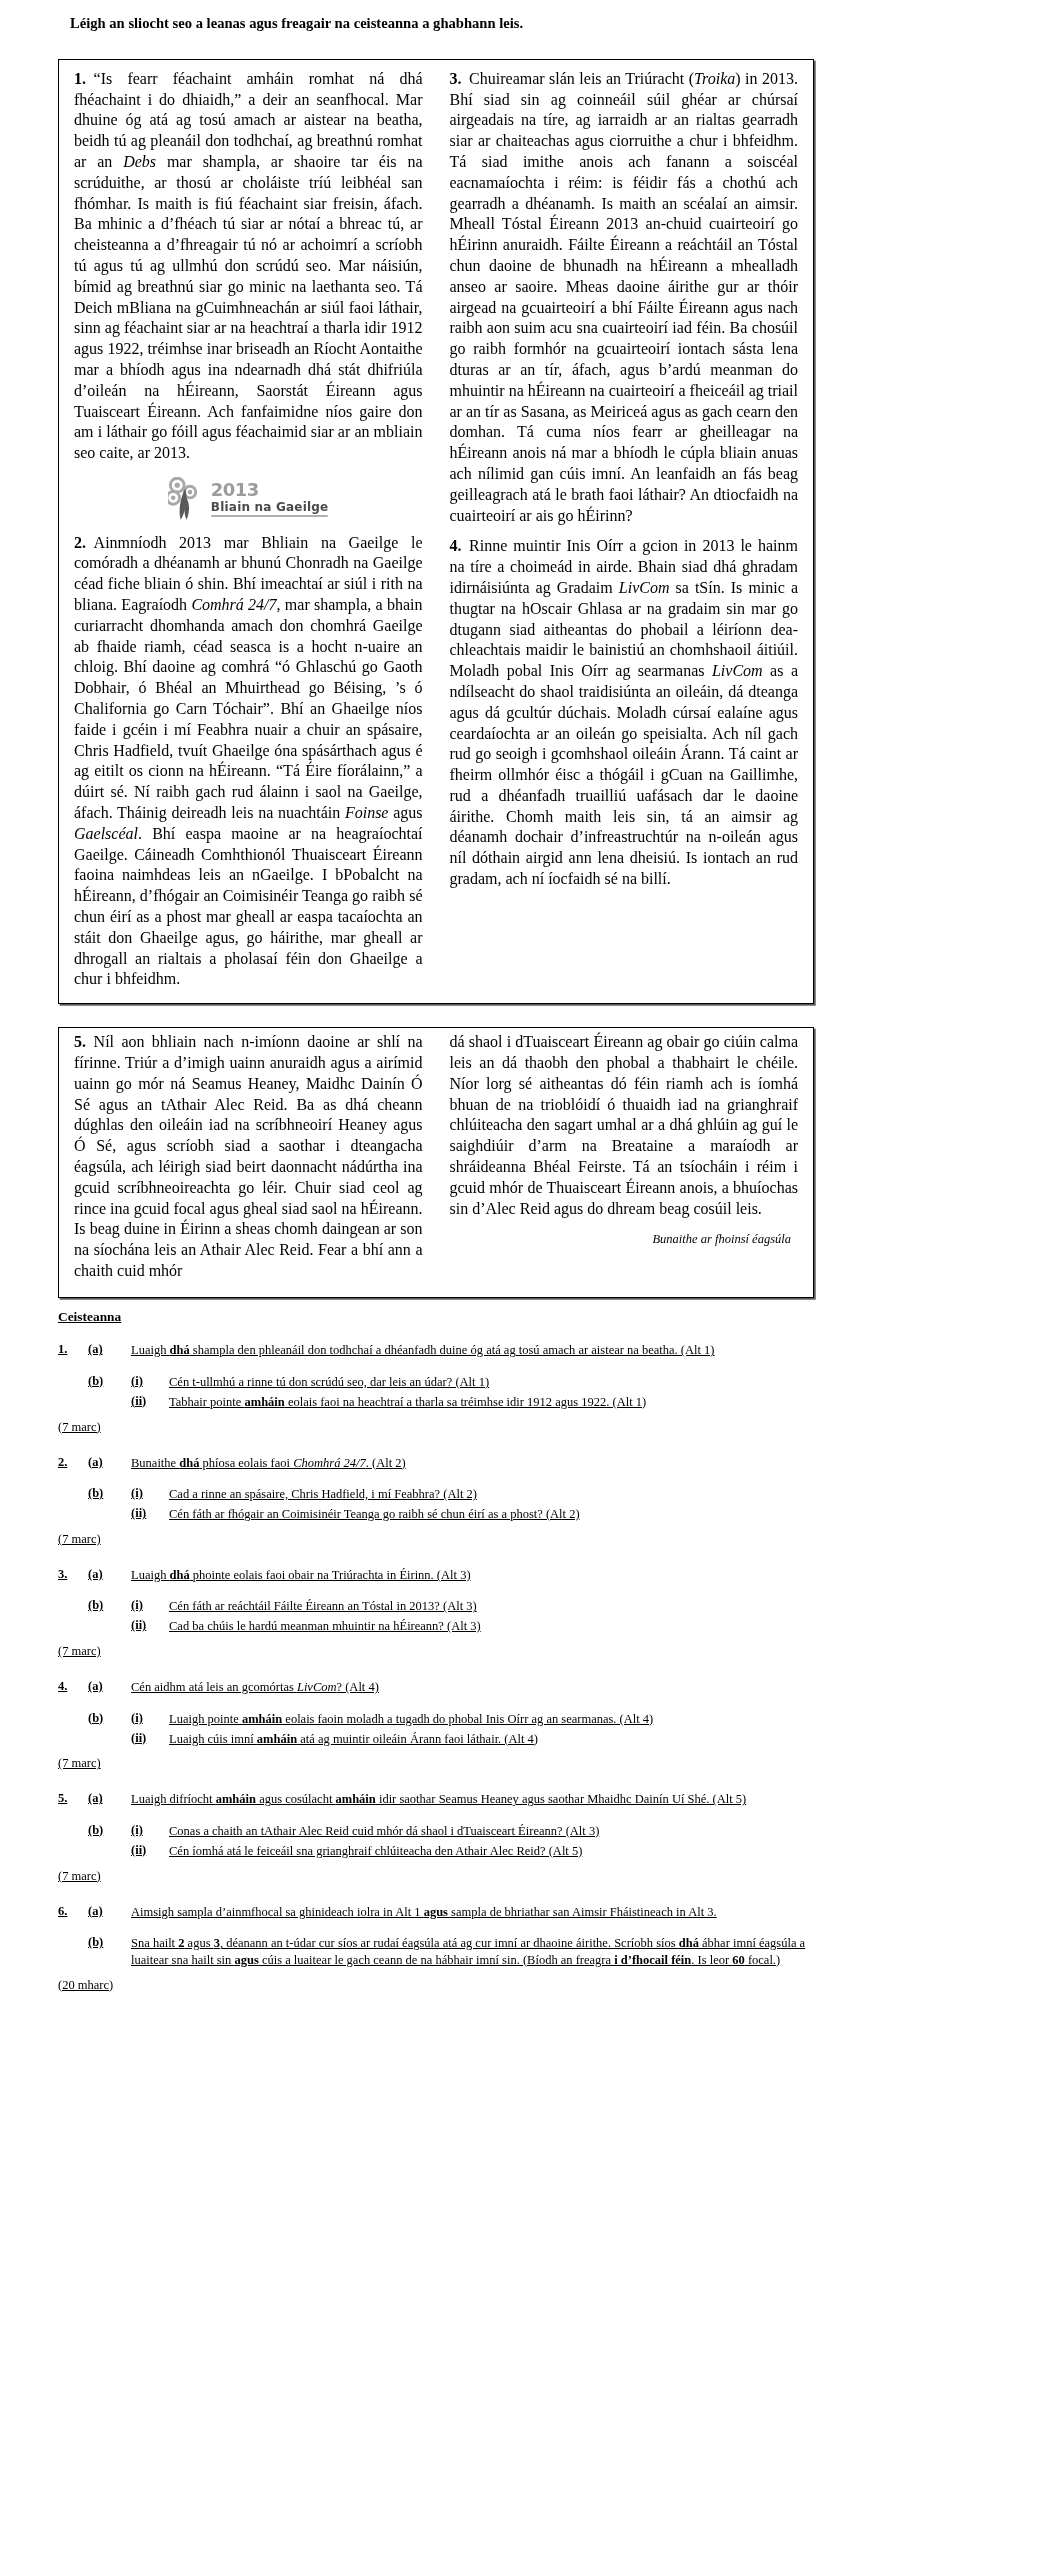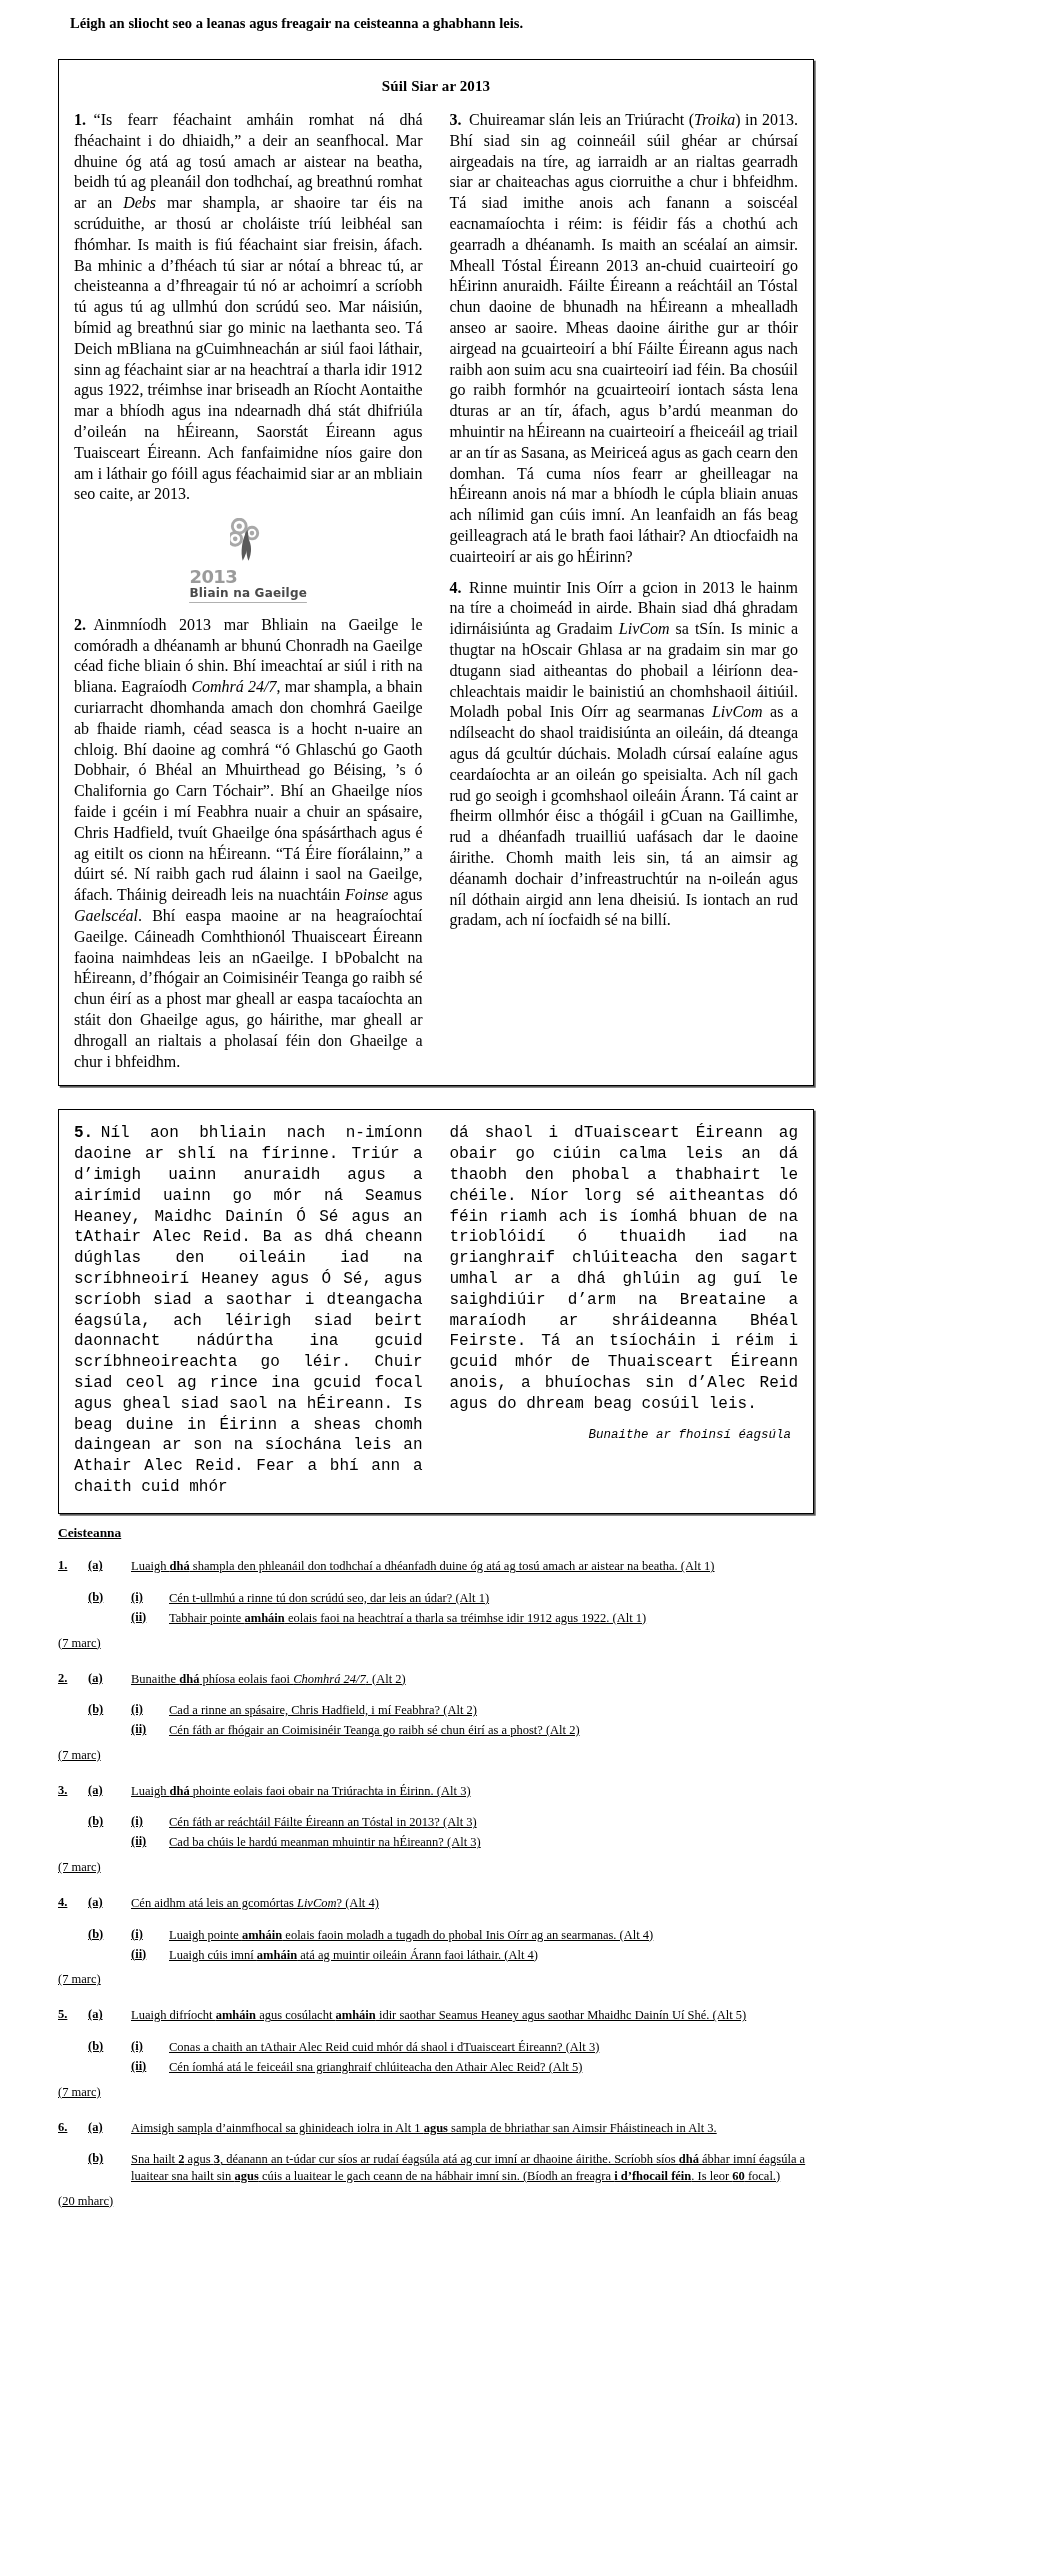"Súil Siar ar 2013" div.box-title { html: <div>Súil Siar ar 2013</div> -> none }
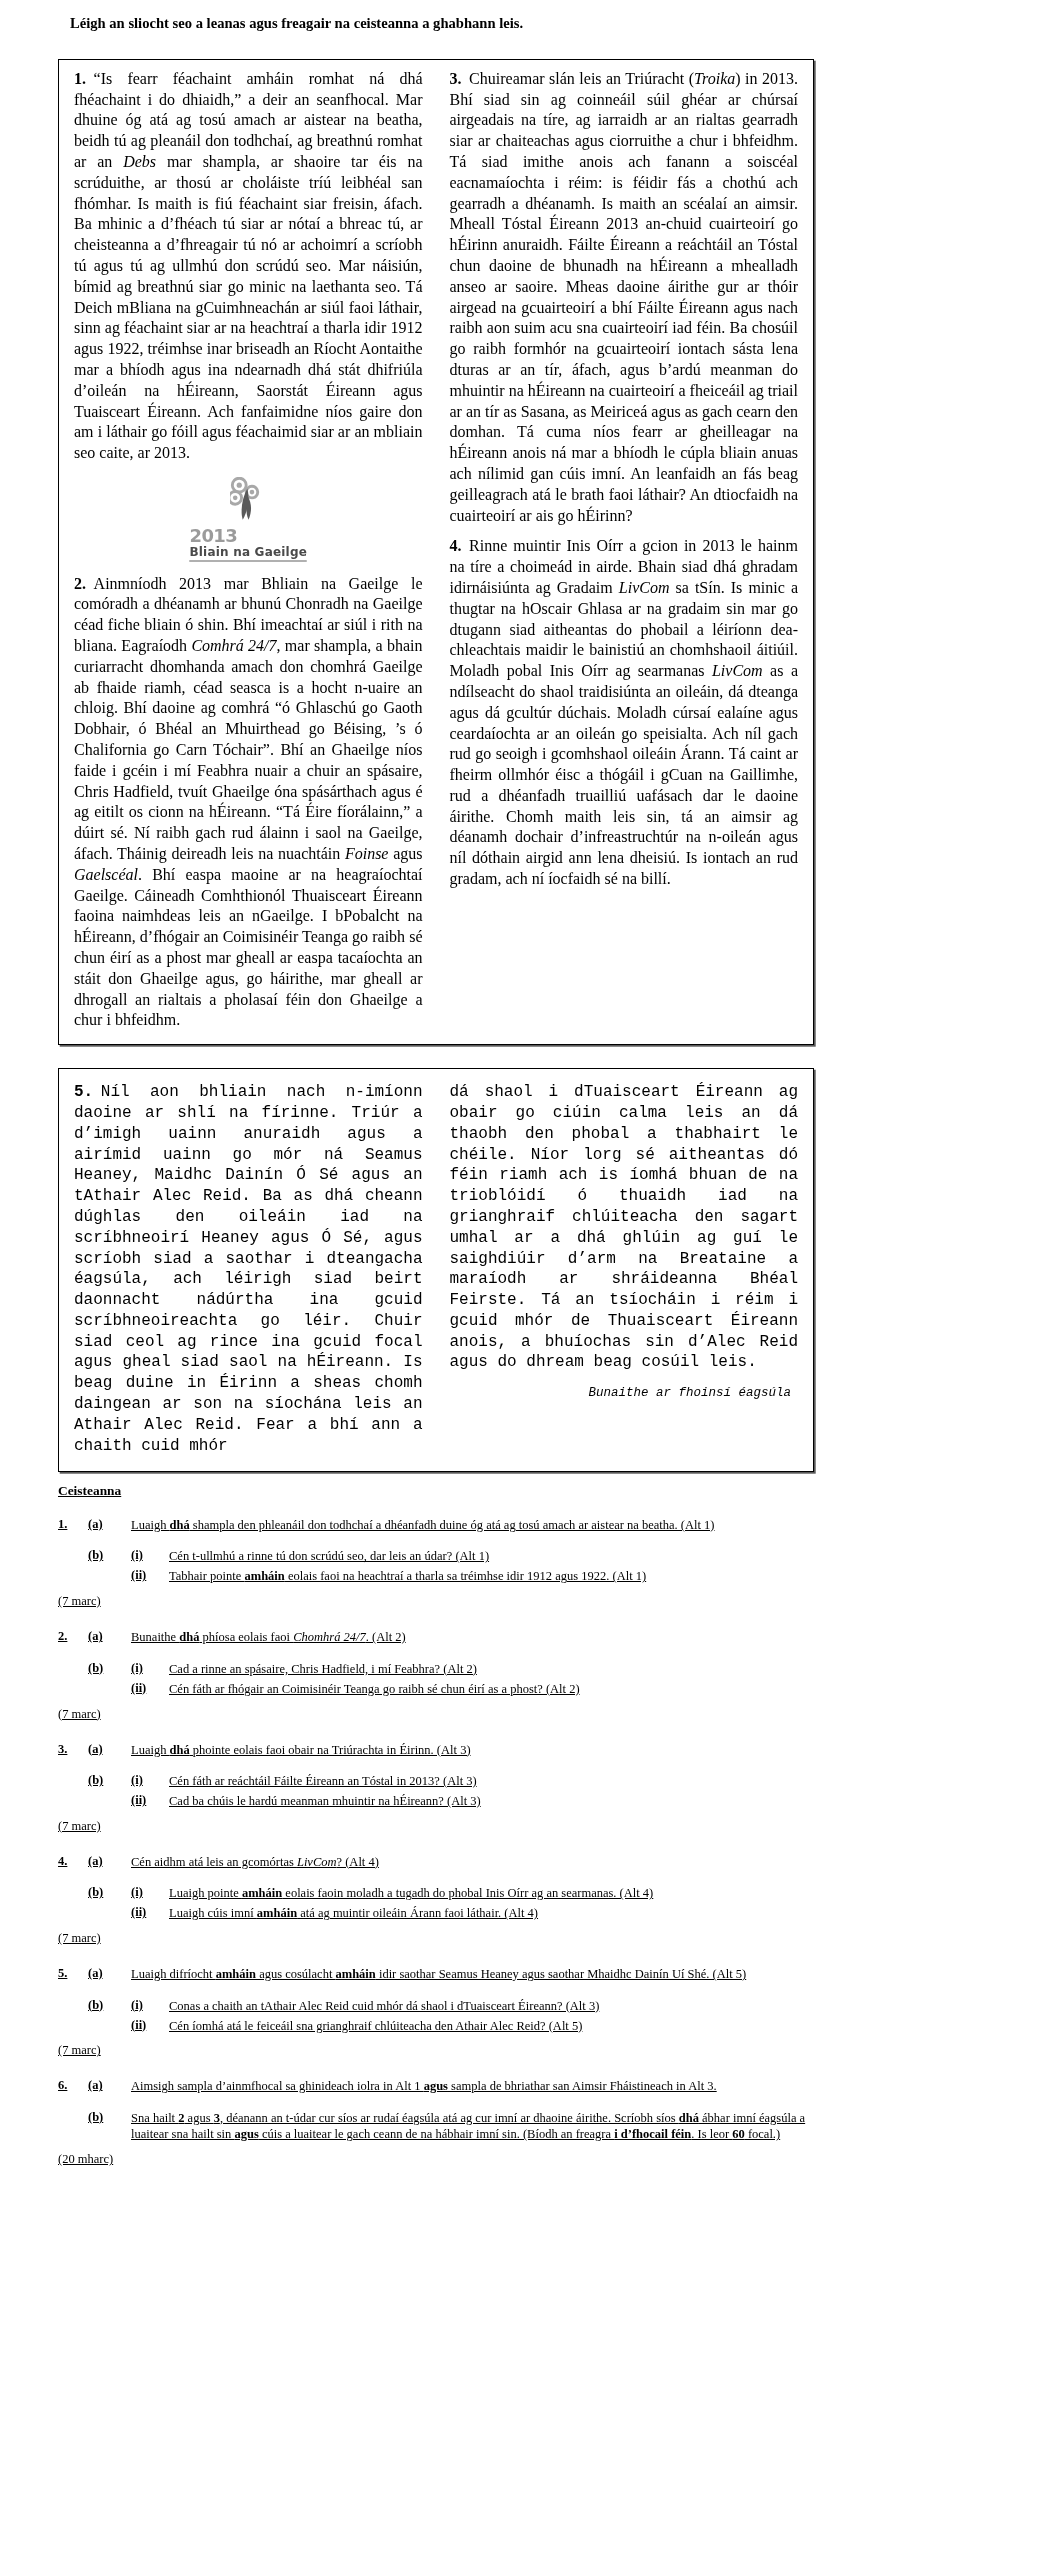"2013" .logo { flex-direction: column -> none }
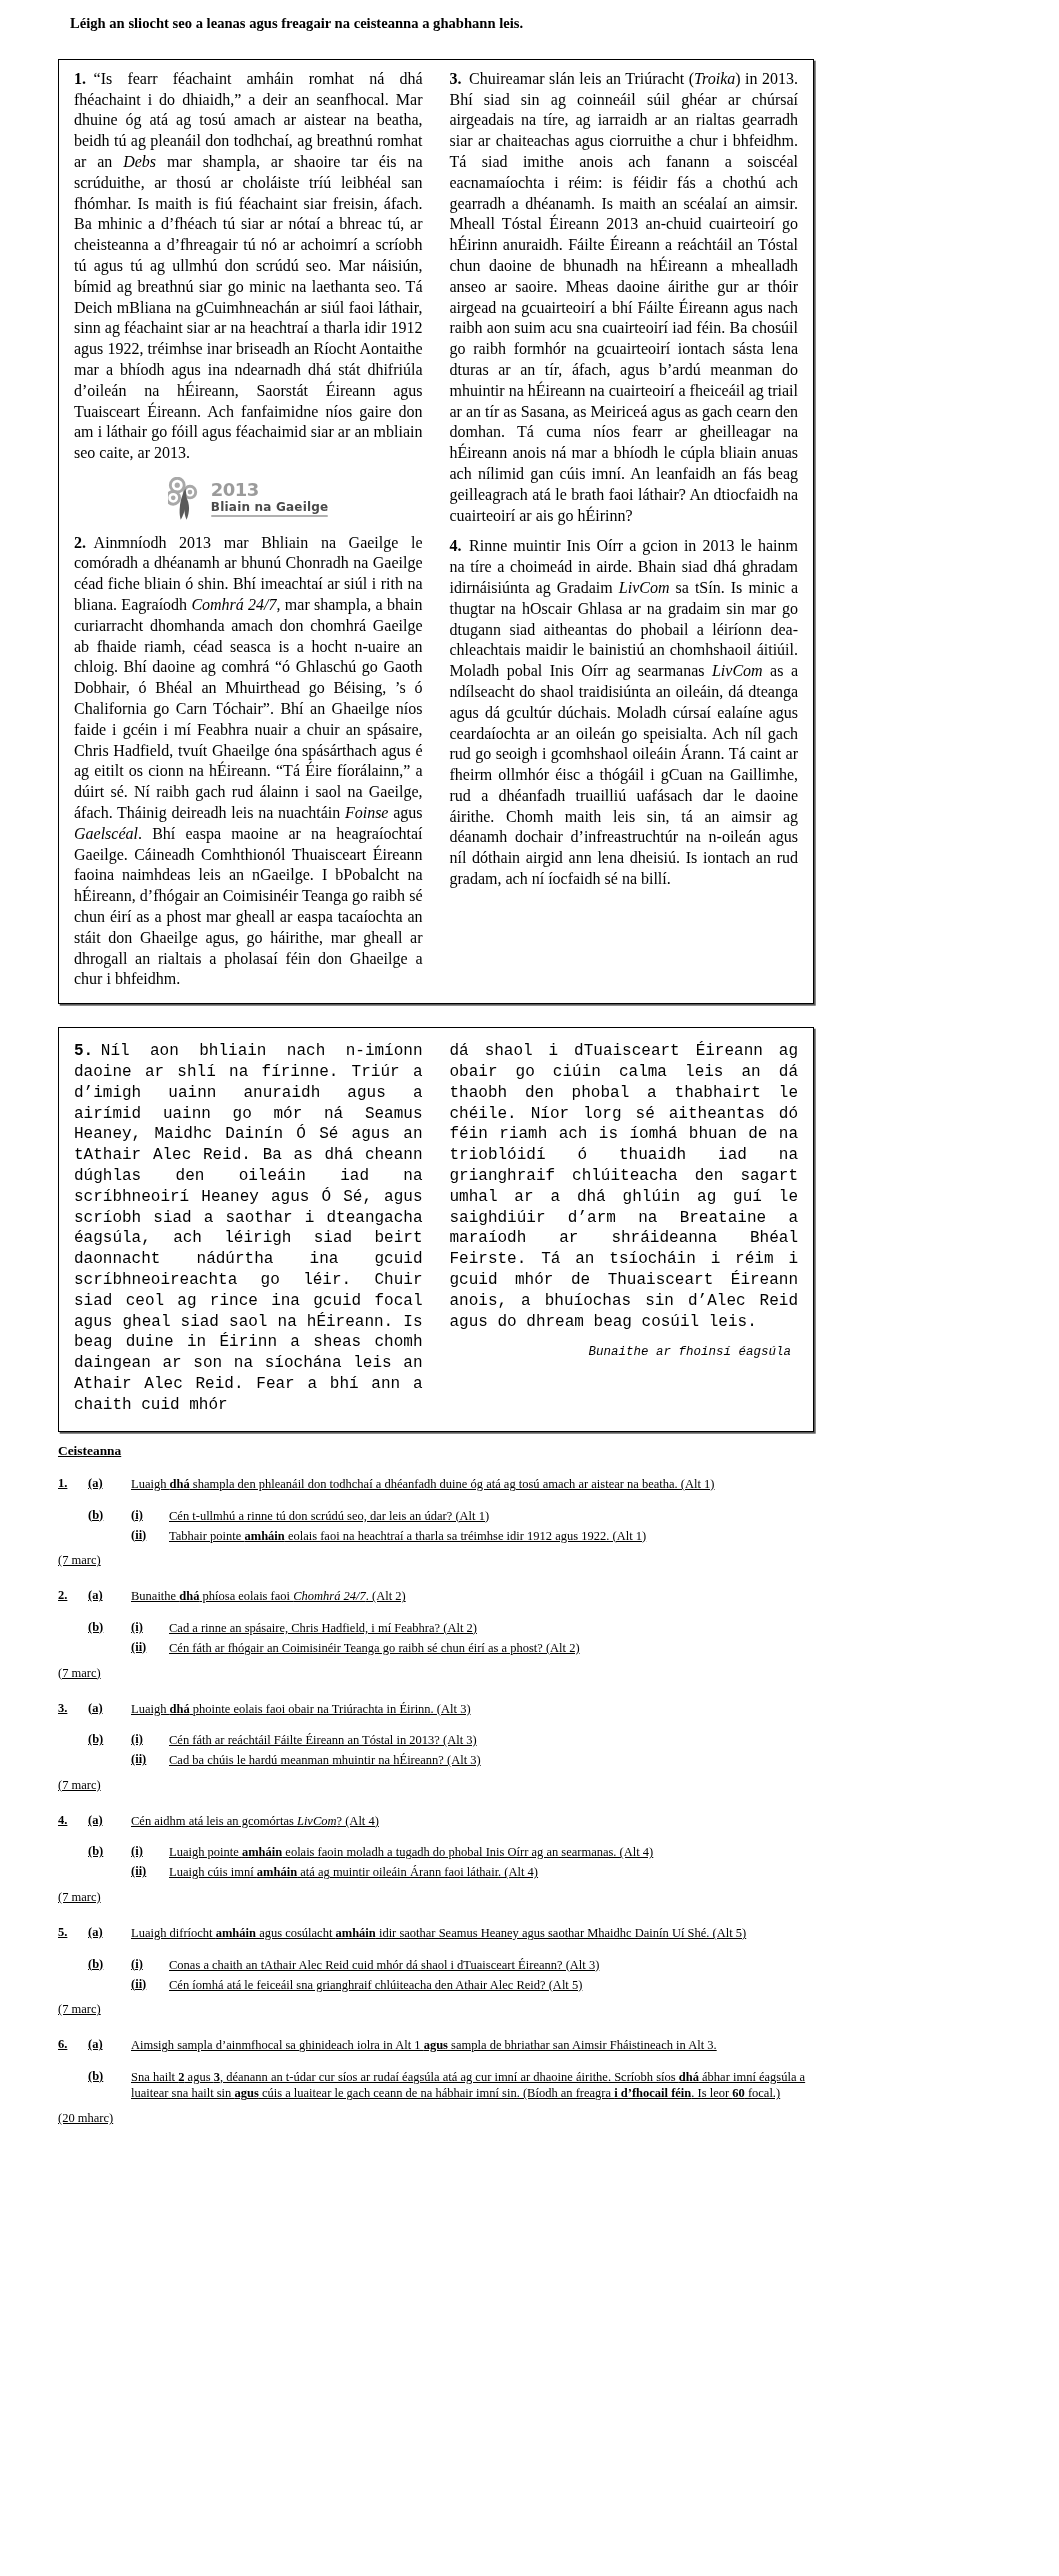"5. Níl aon bhliain nach" .passage-box.second { font-family: Liberation Mono, monospace -> none; padding-top: 13px -> 4px }
